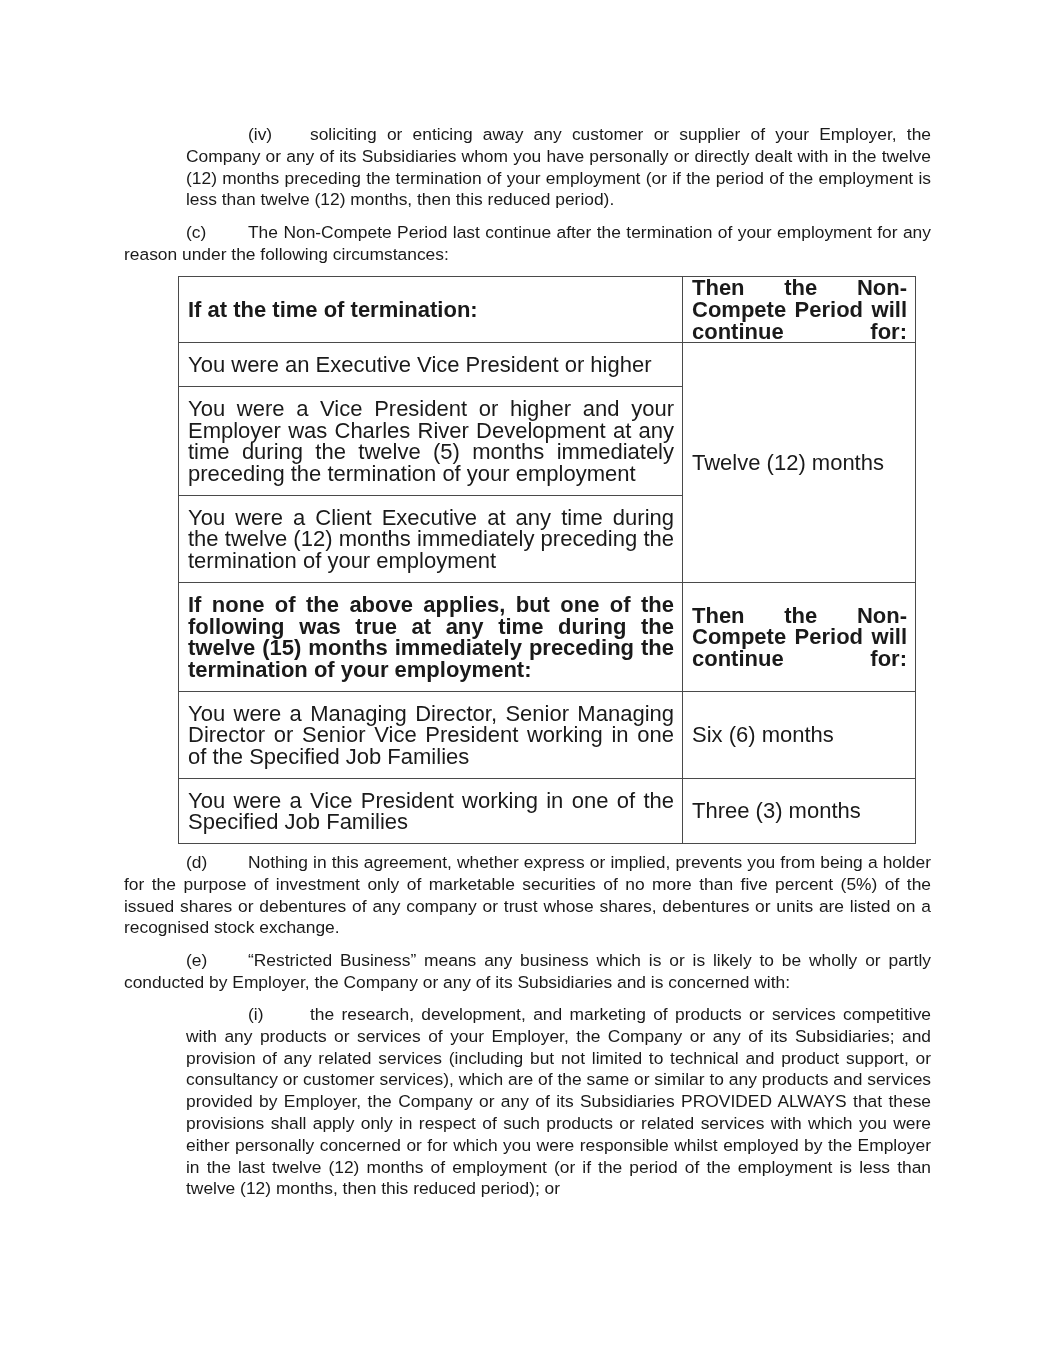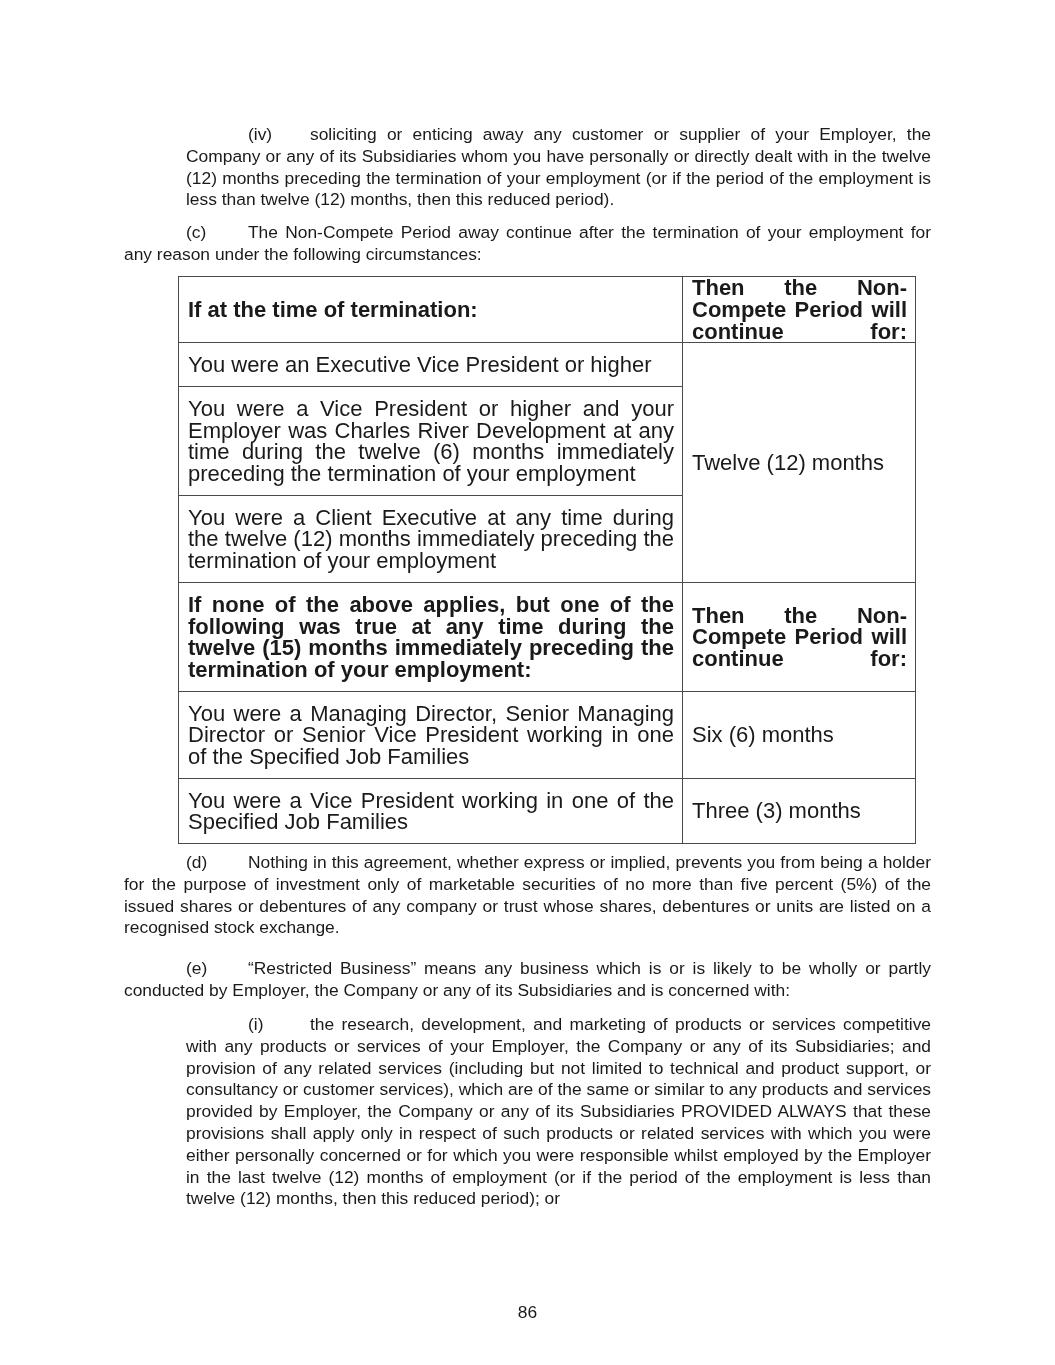"The Non-Compete Period away continue" span { text: away -> last }
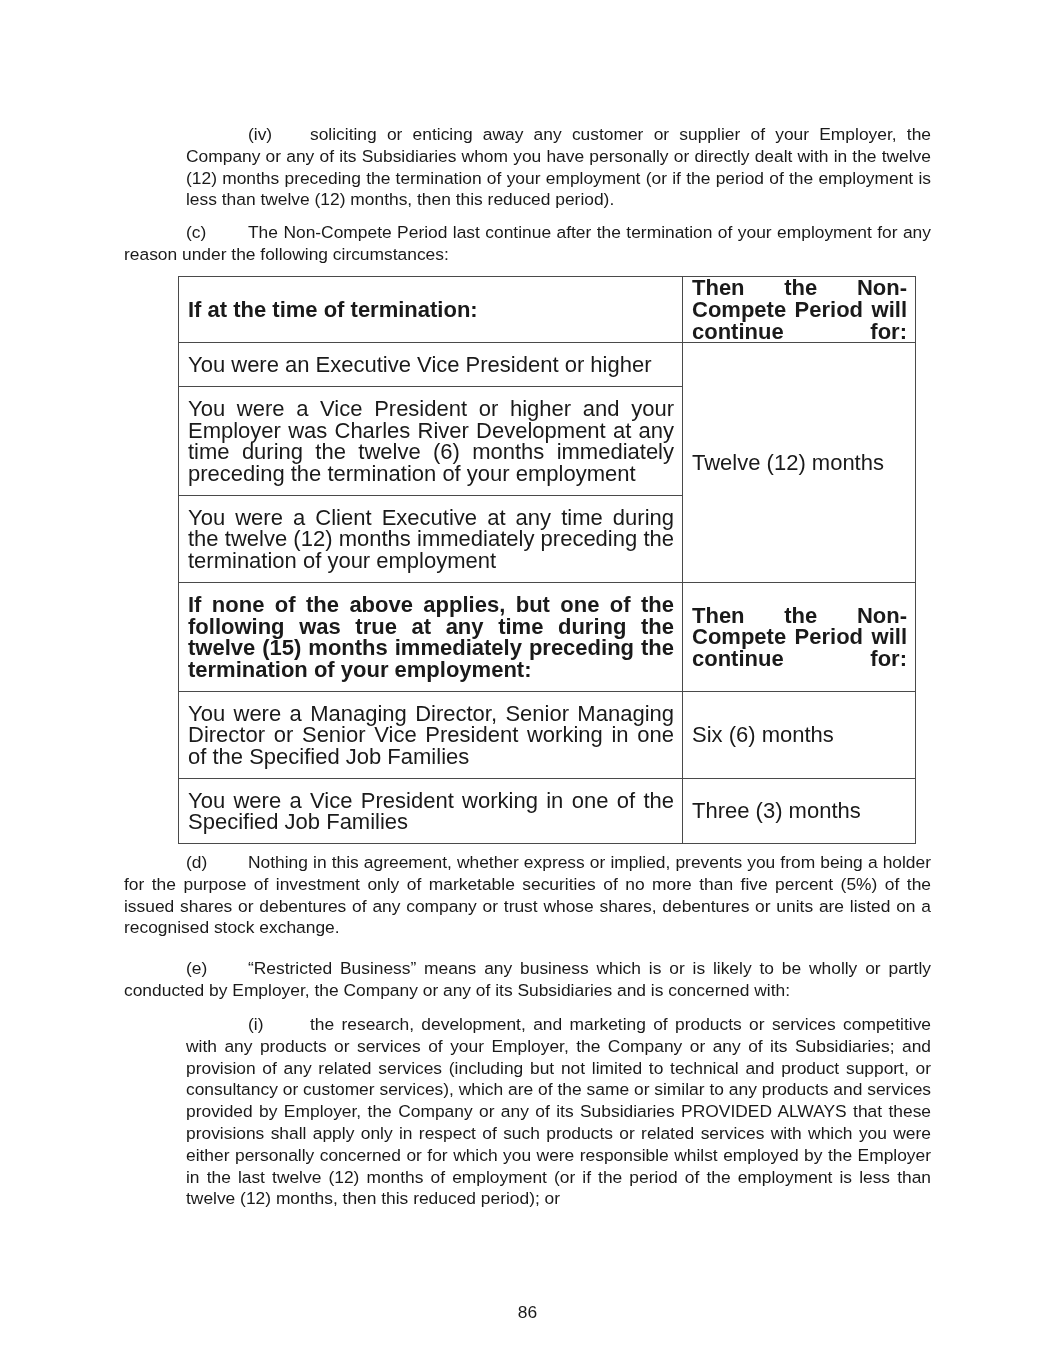"You were a Vice President or" td.col1 { text: 6 -> 5 }
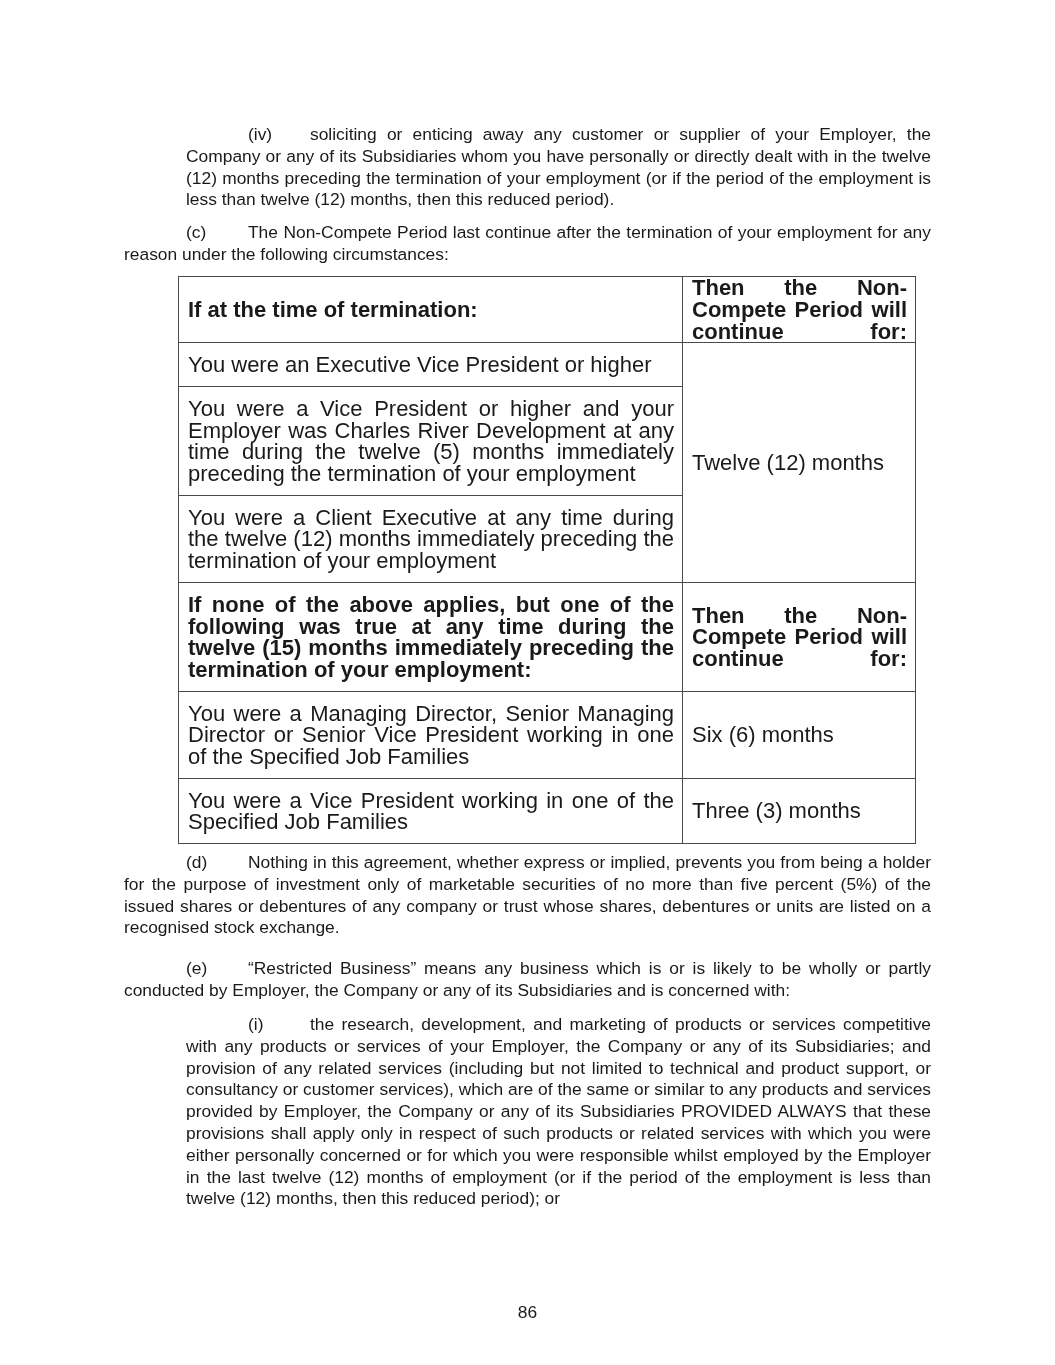"(e) “Restricted Business” means any" p { margin-top: 8px -> none }
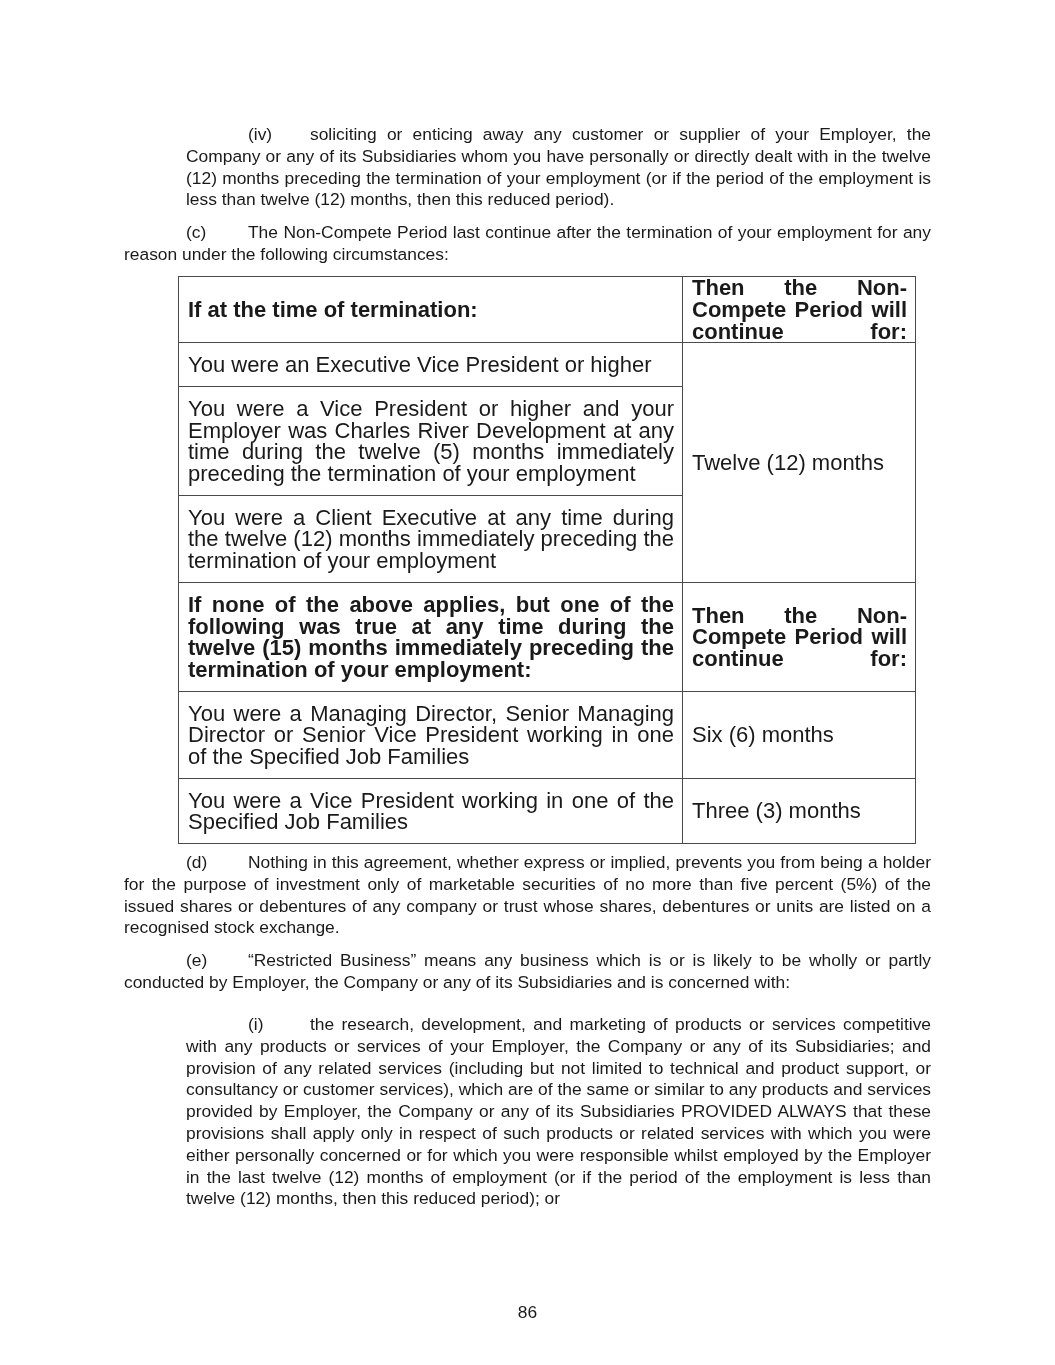"(i) the research, development, and" div.block { margin-top: 10px -> none }
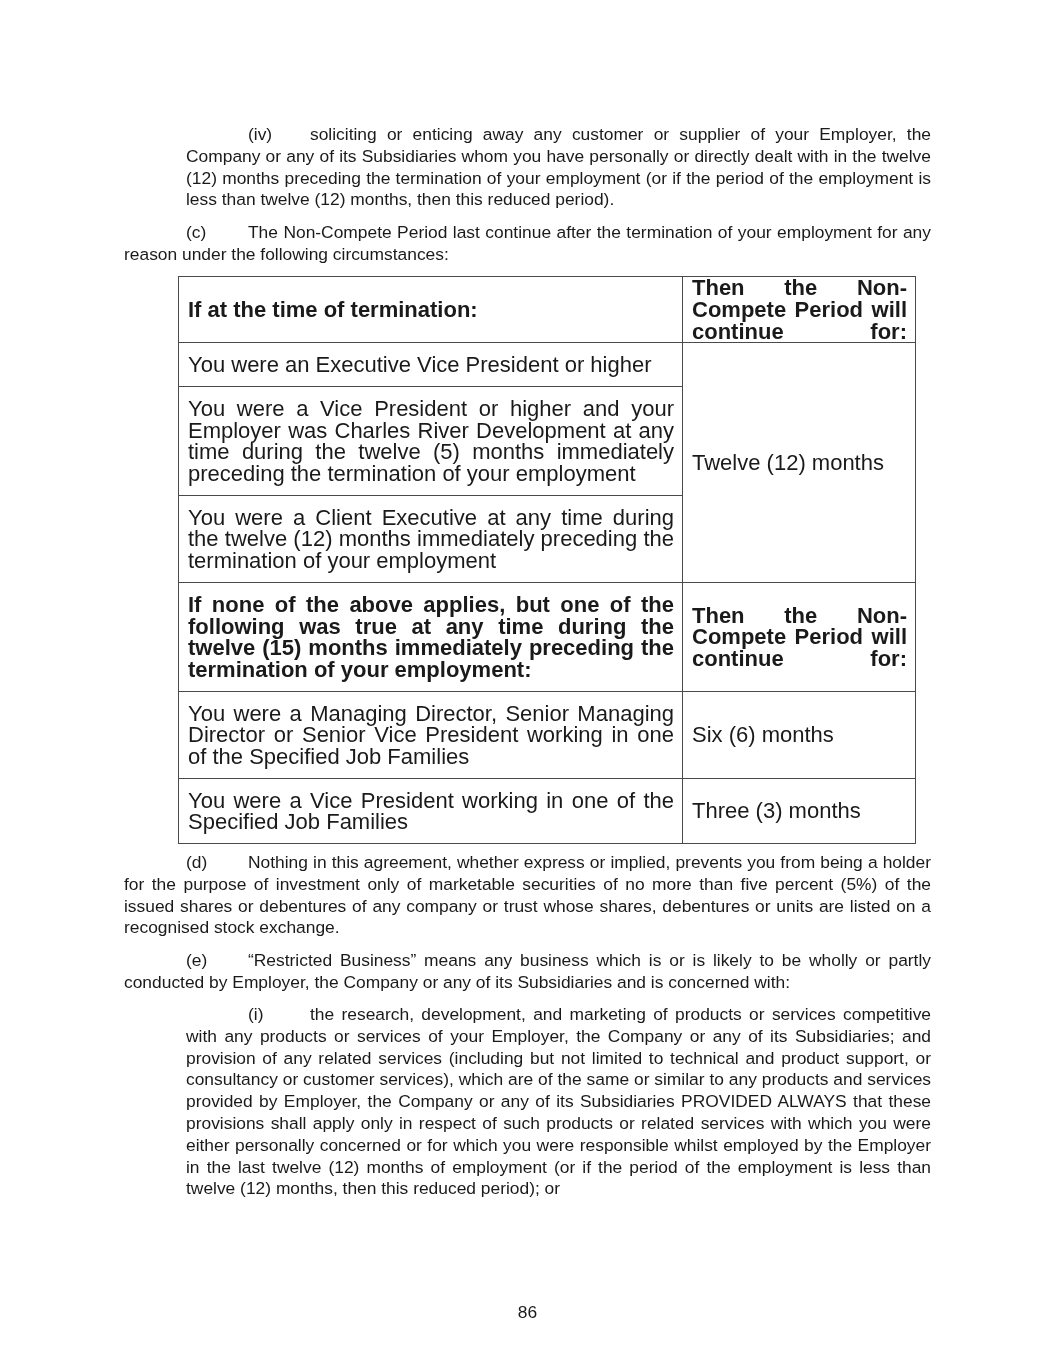"86" div.pageno { html: <div>86</div> -> none }
